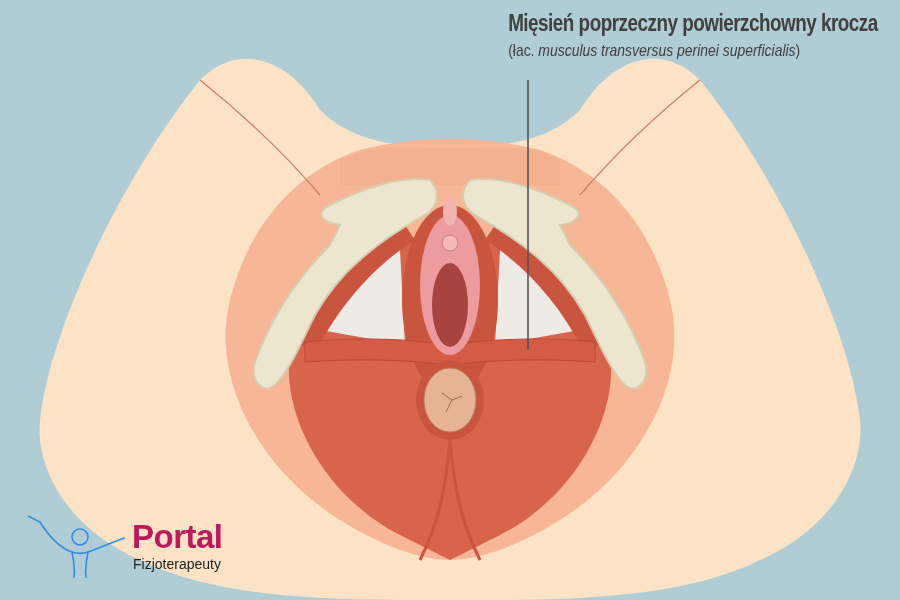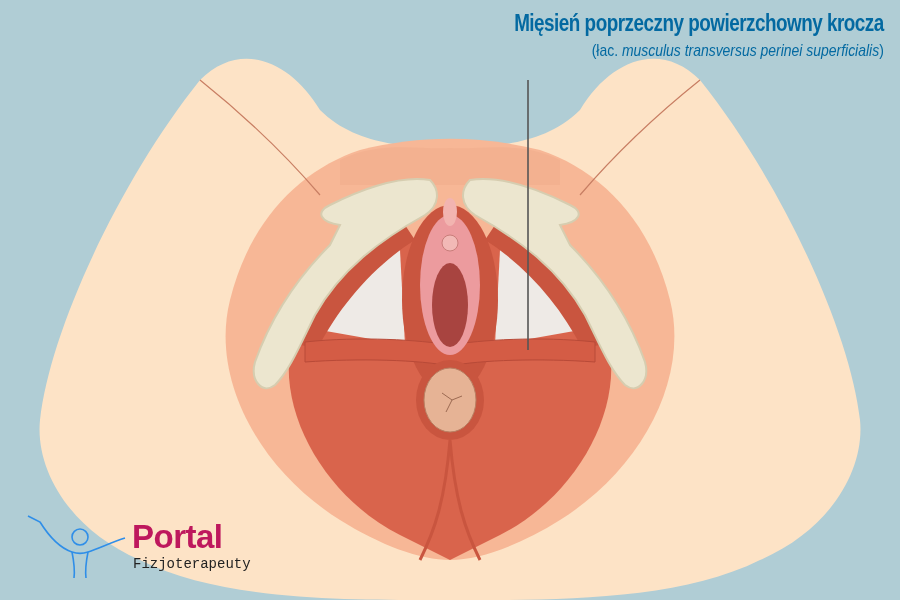"Mięsień poprzeczny powierzchowny krocza" .title { color: #0369a1 -> #404040; right: 16px -> 22px; text-align: right -> none }
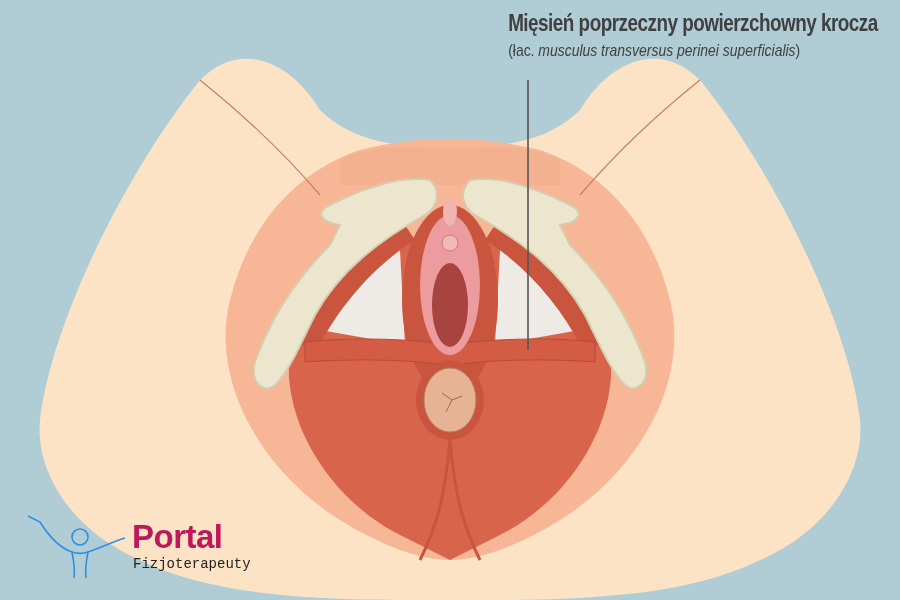"Fizjoterapeuty" .logo .tag { font-family: Liberation Mono, monospace -> Liberation Sans, sans-serif }
